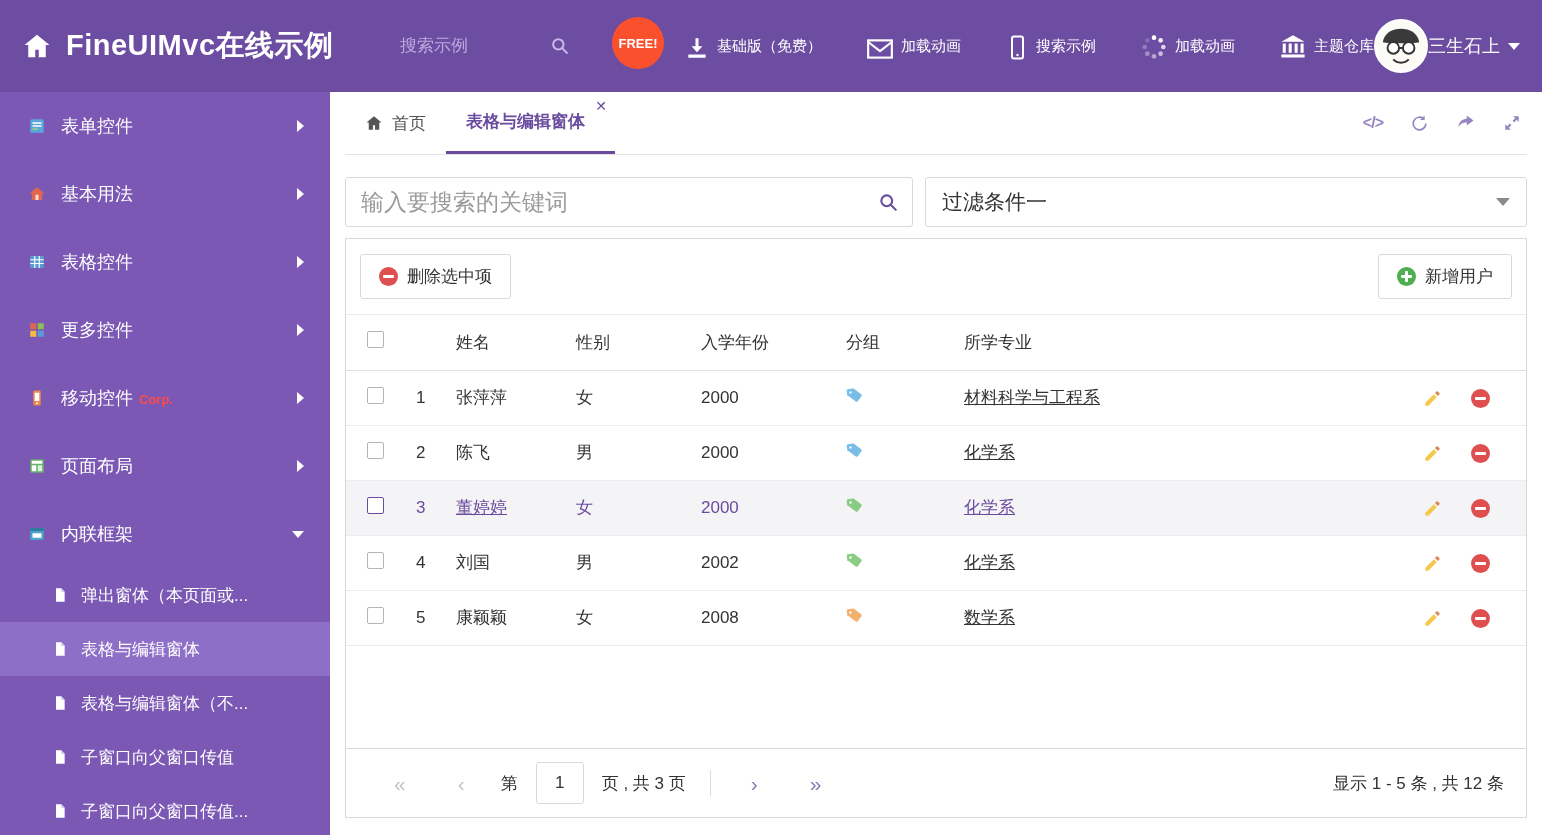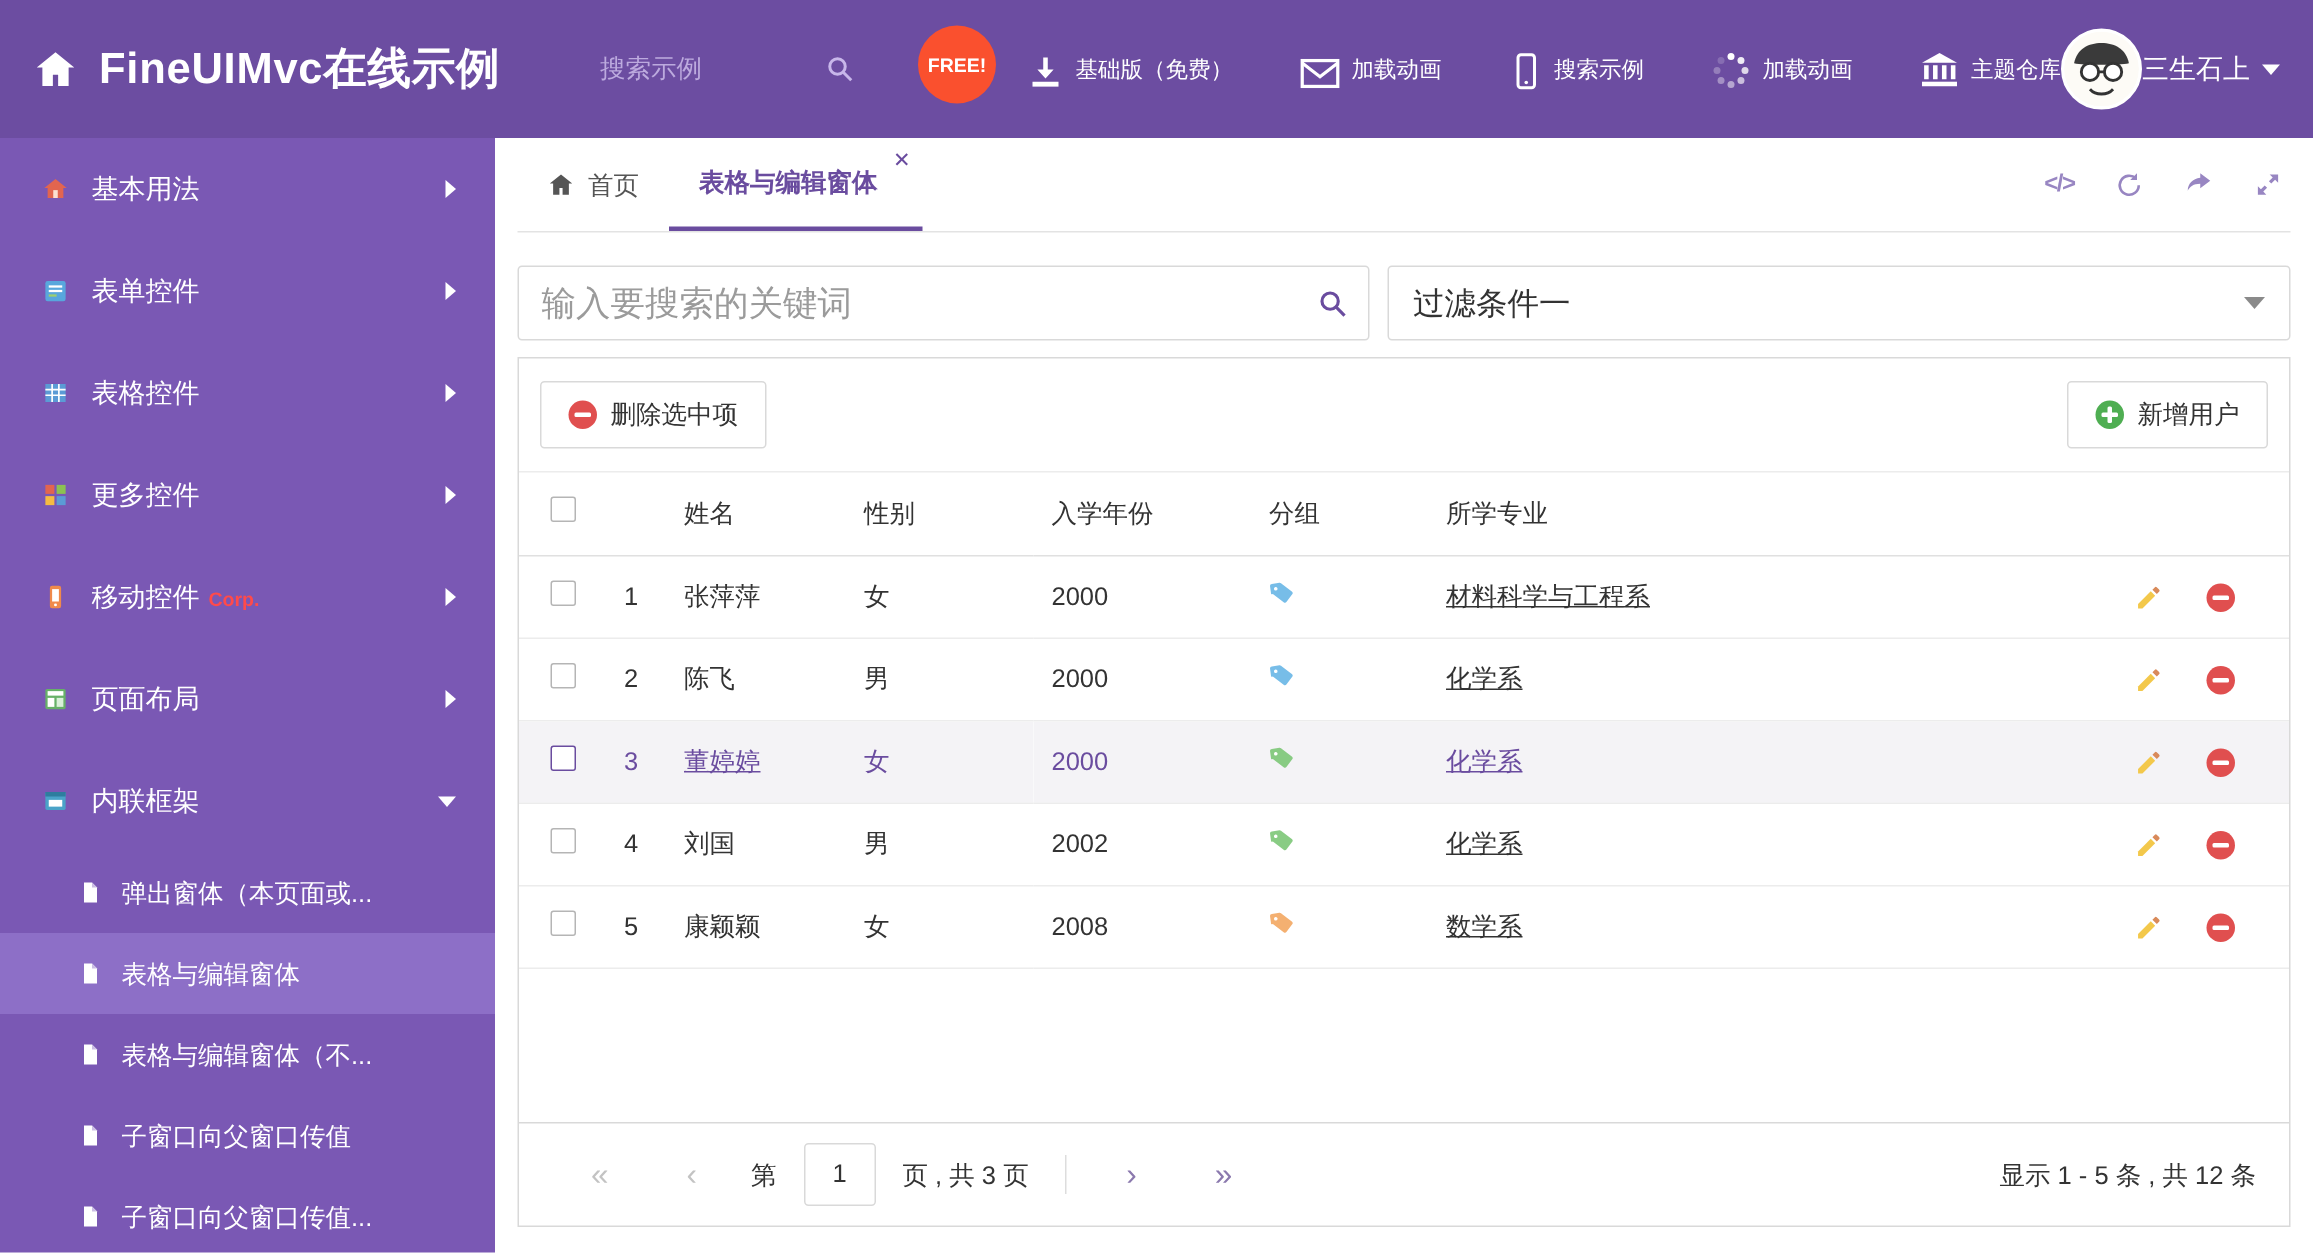"基本用法" div.side-item { order: before "表单控件" -> after "表单控件" }
